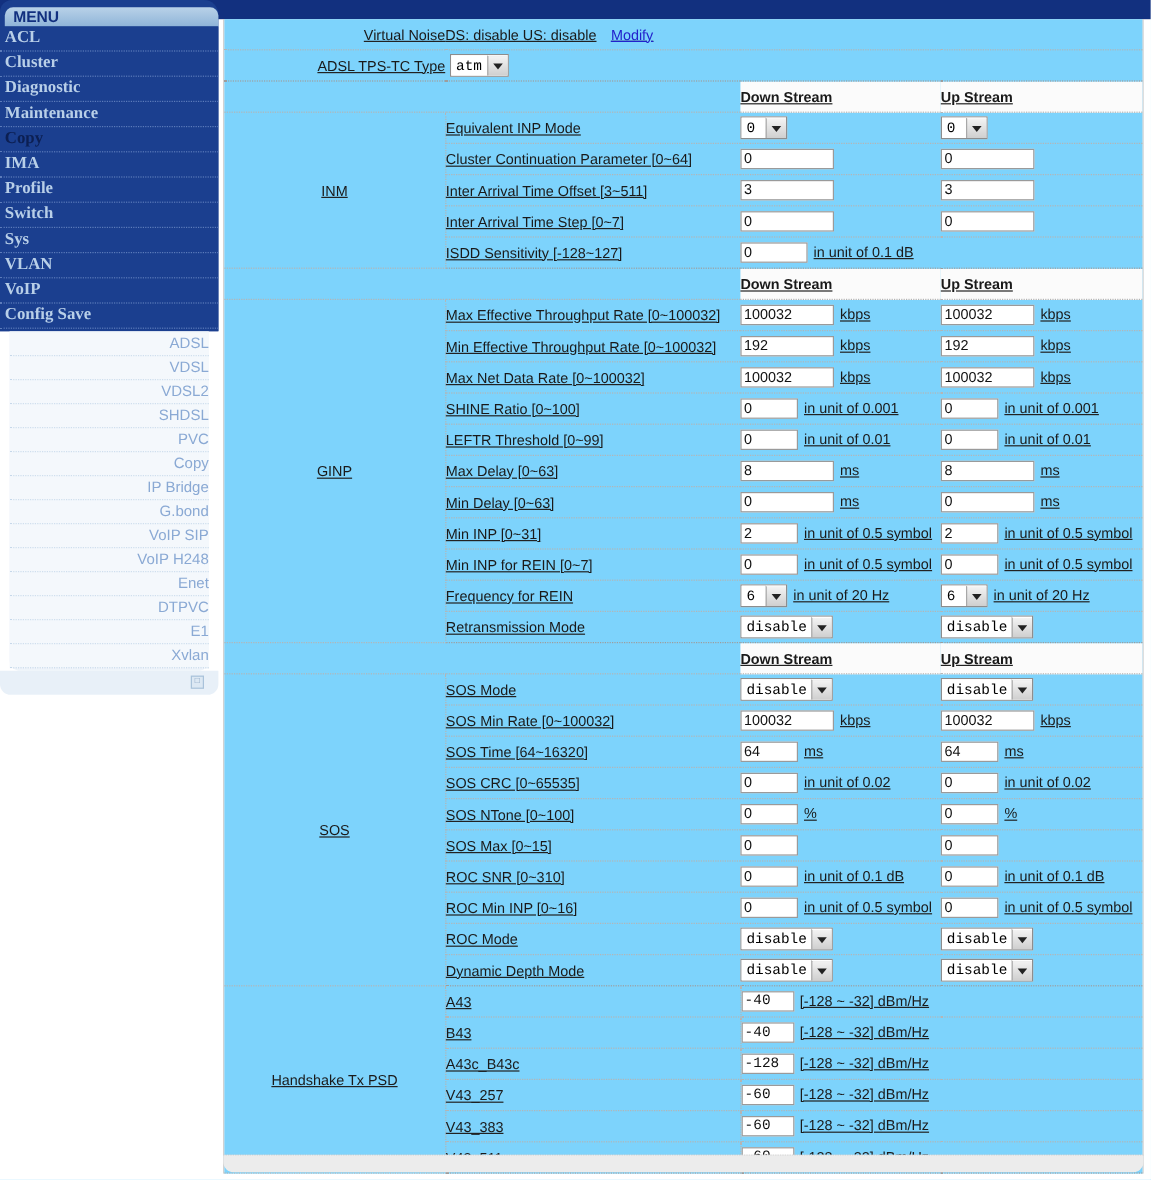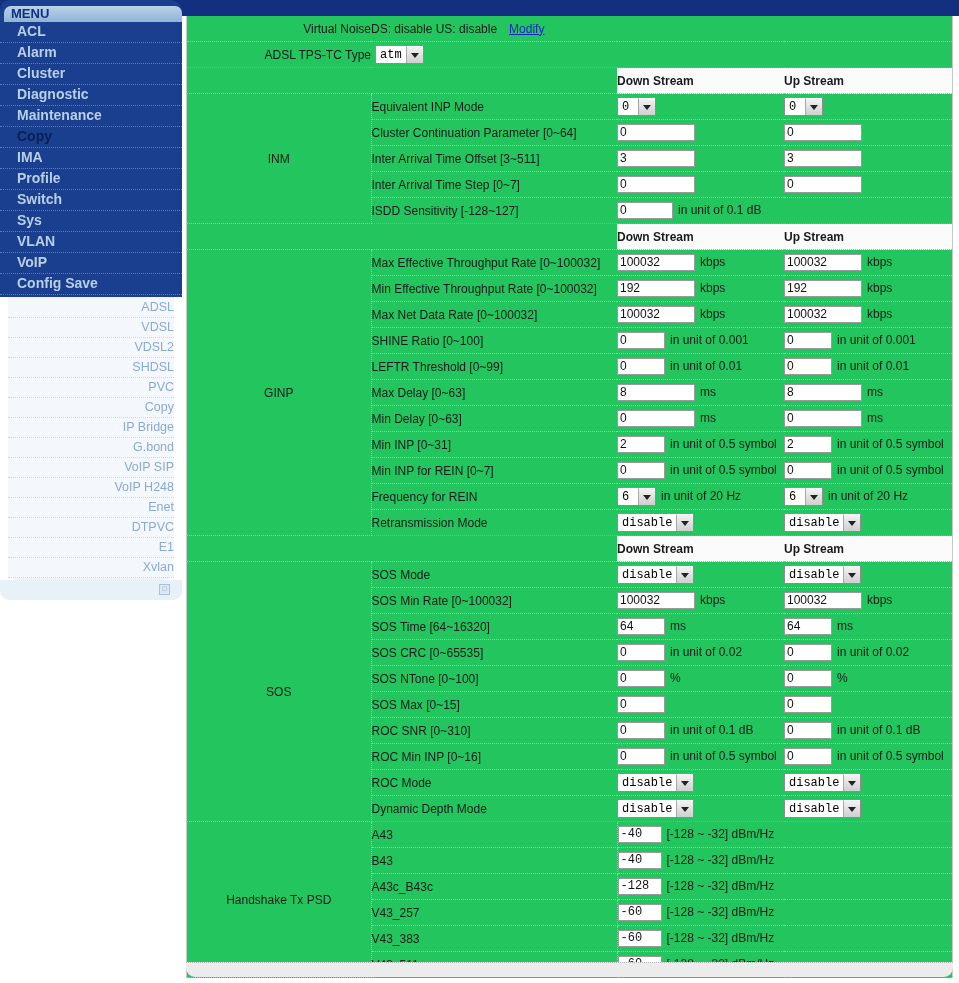"ACL" .menu-item { font-family: none -> Liberation Serif, serif; padding-left: 17px -> 4px }
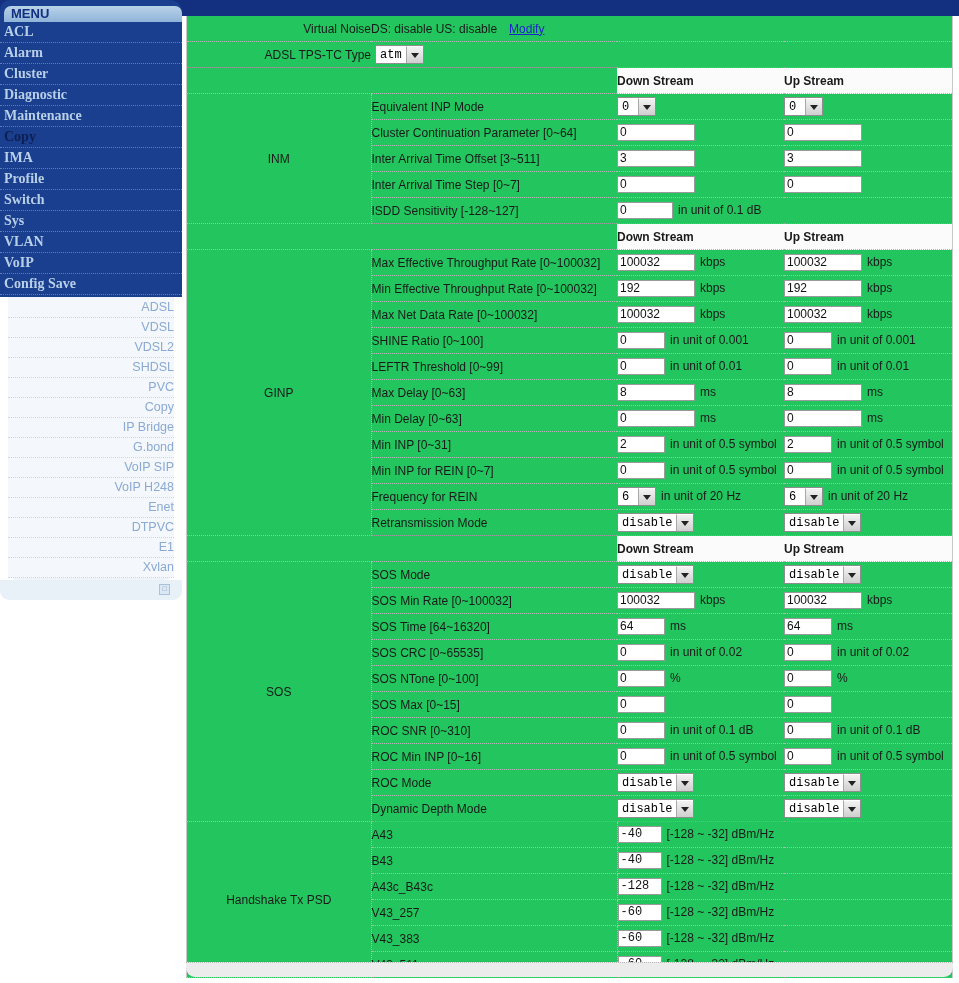"Virtual Noise" table.cfg { background: #22c55e -> #7dd3fc; text-decoration: none -> underline }
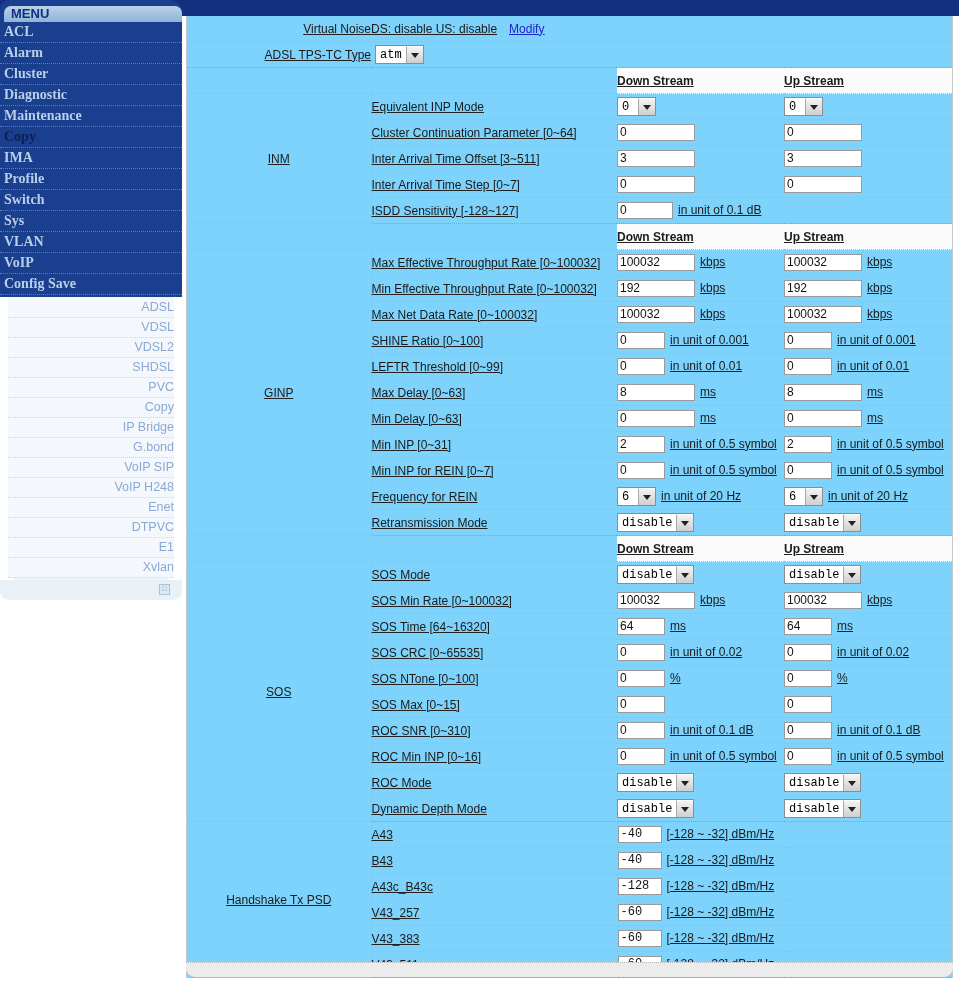"Alarm" div.menu-item { html: <div><span>Alarm</span></div> -> none }
